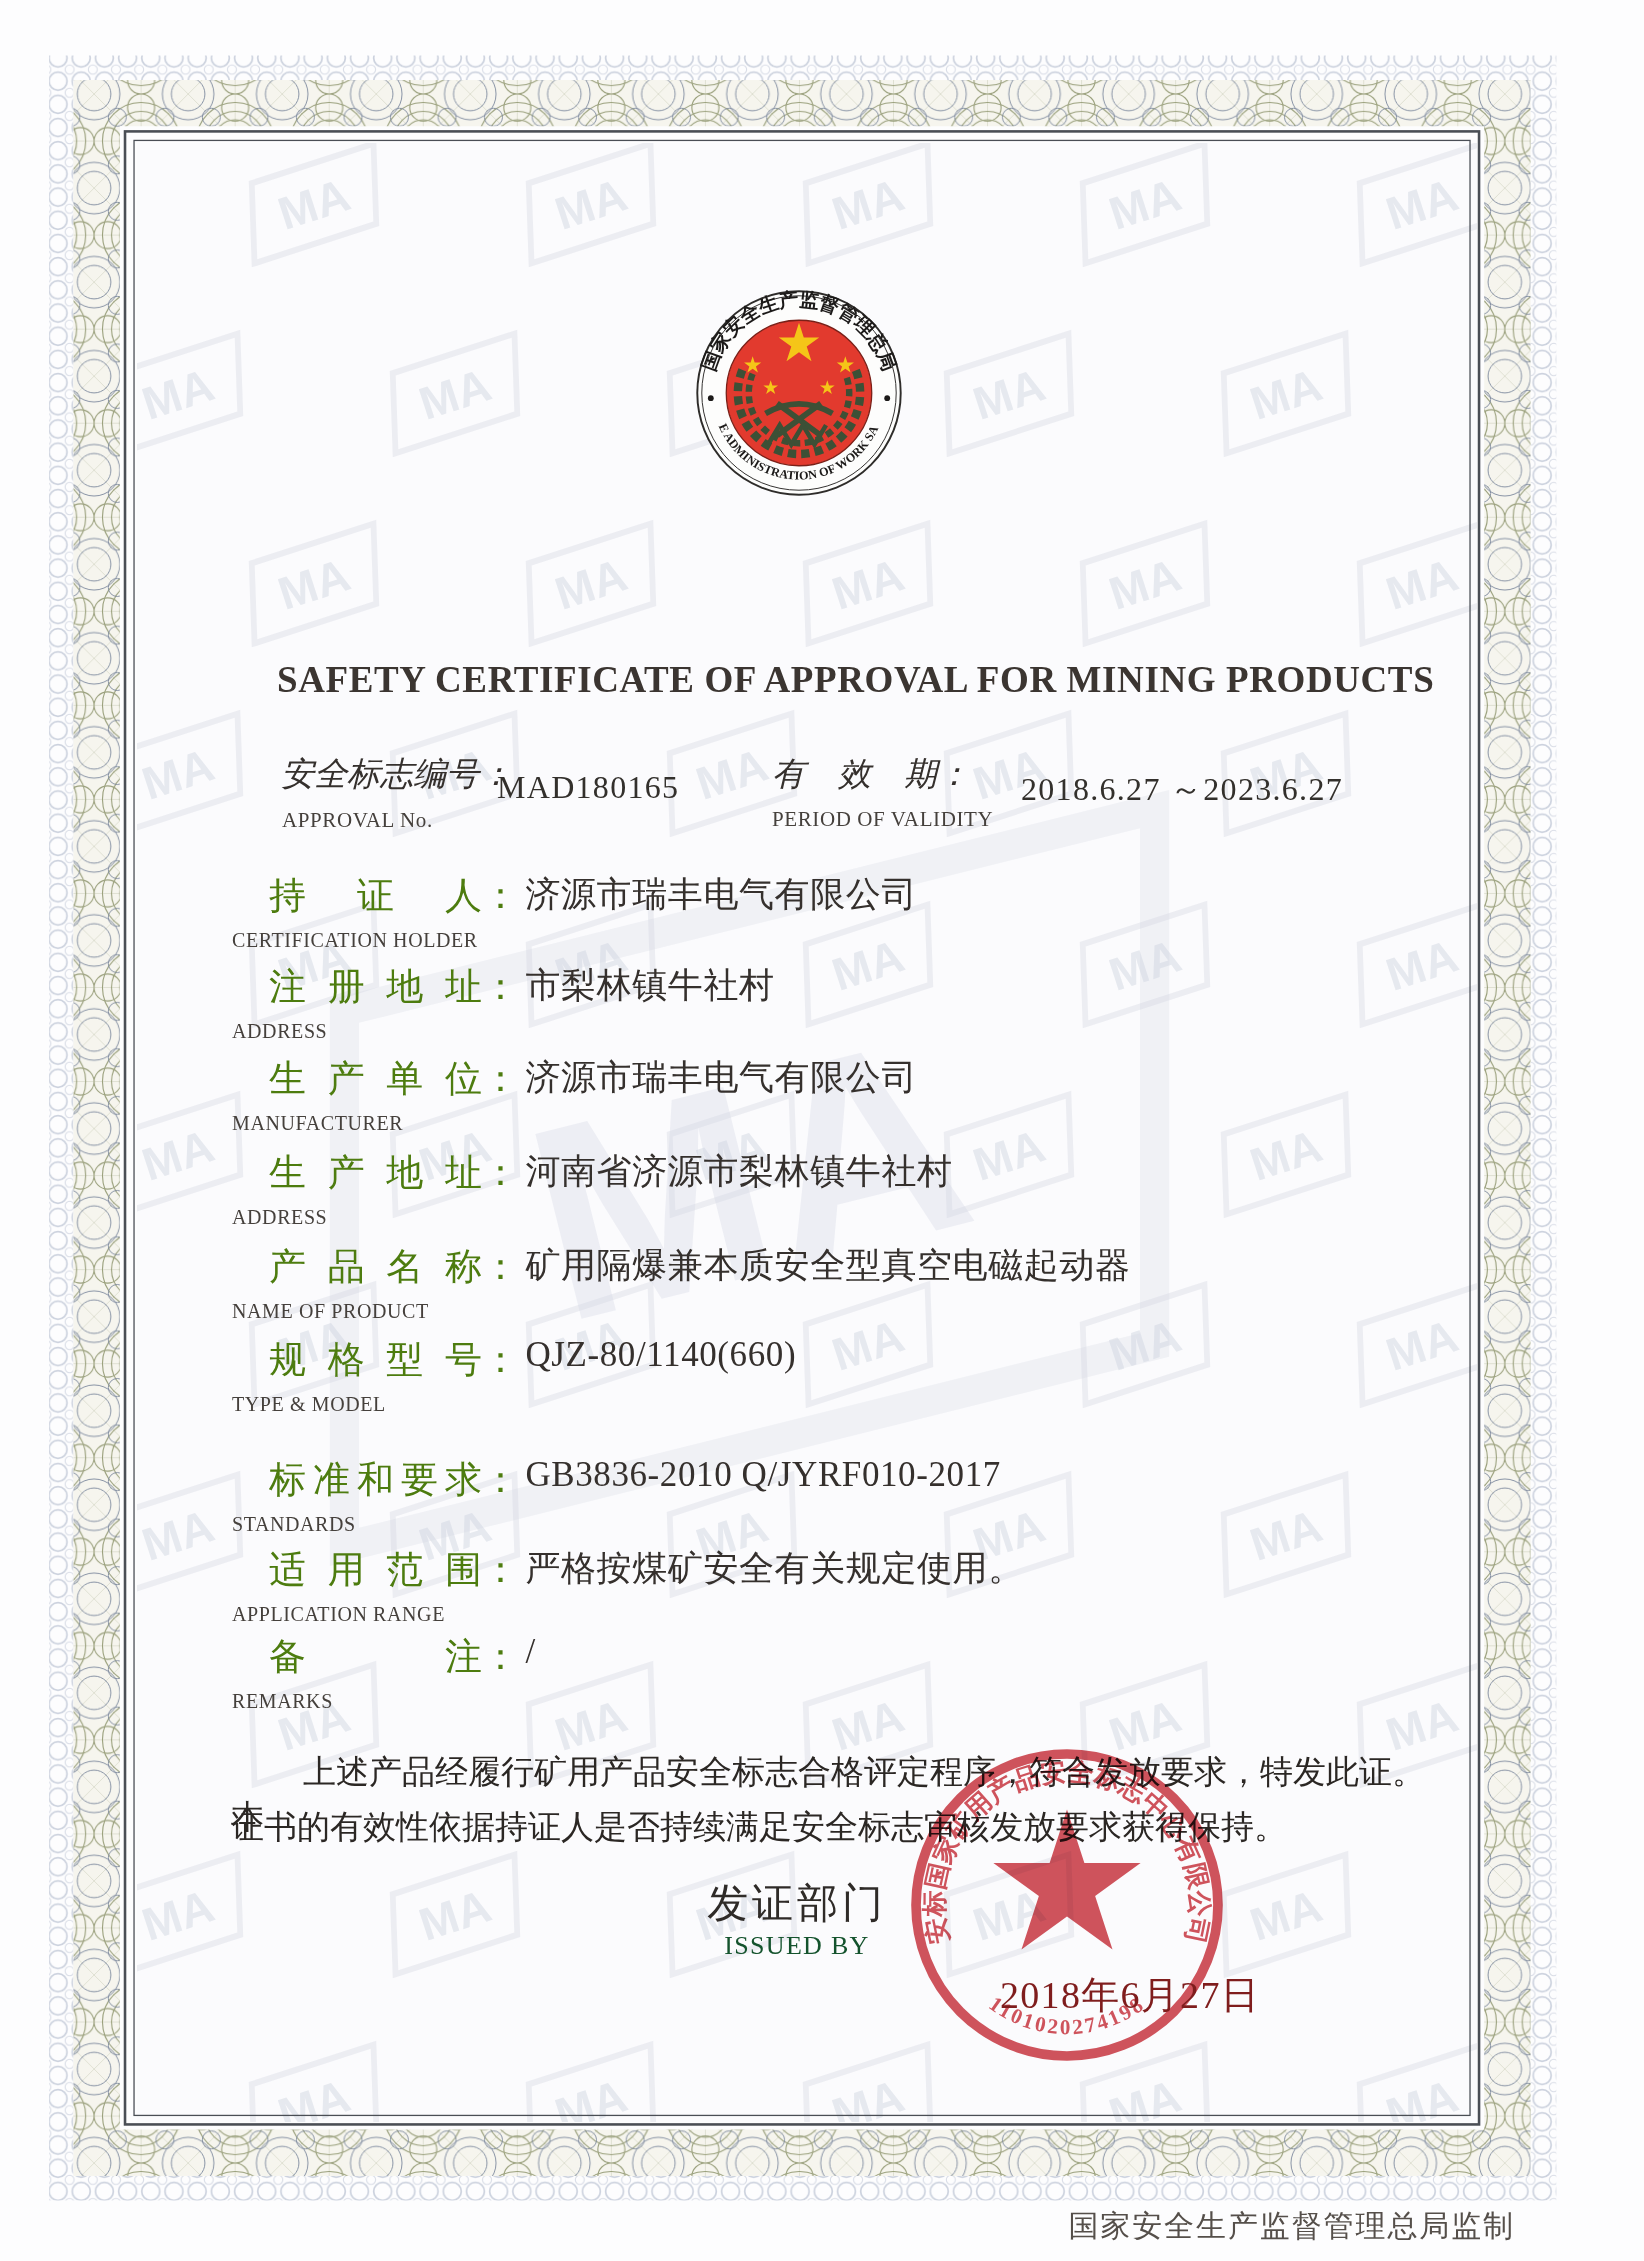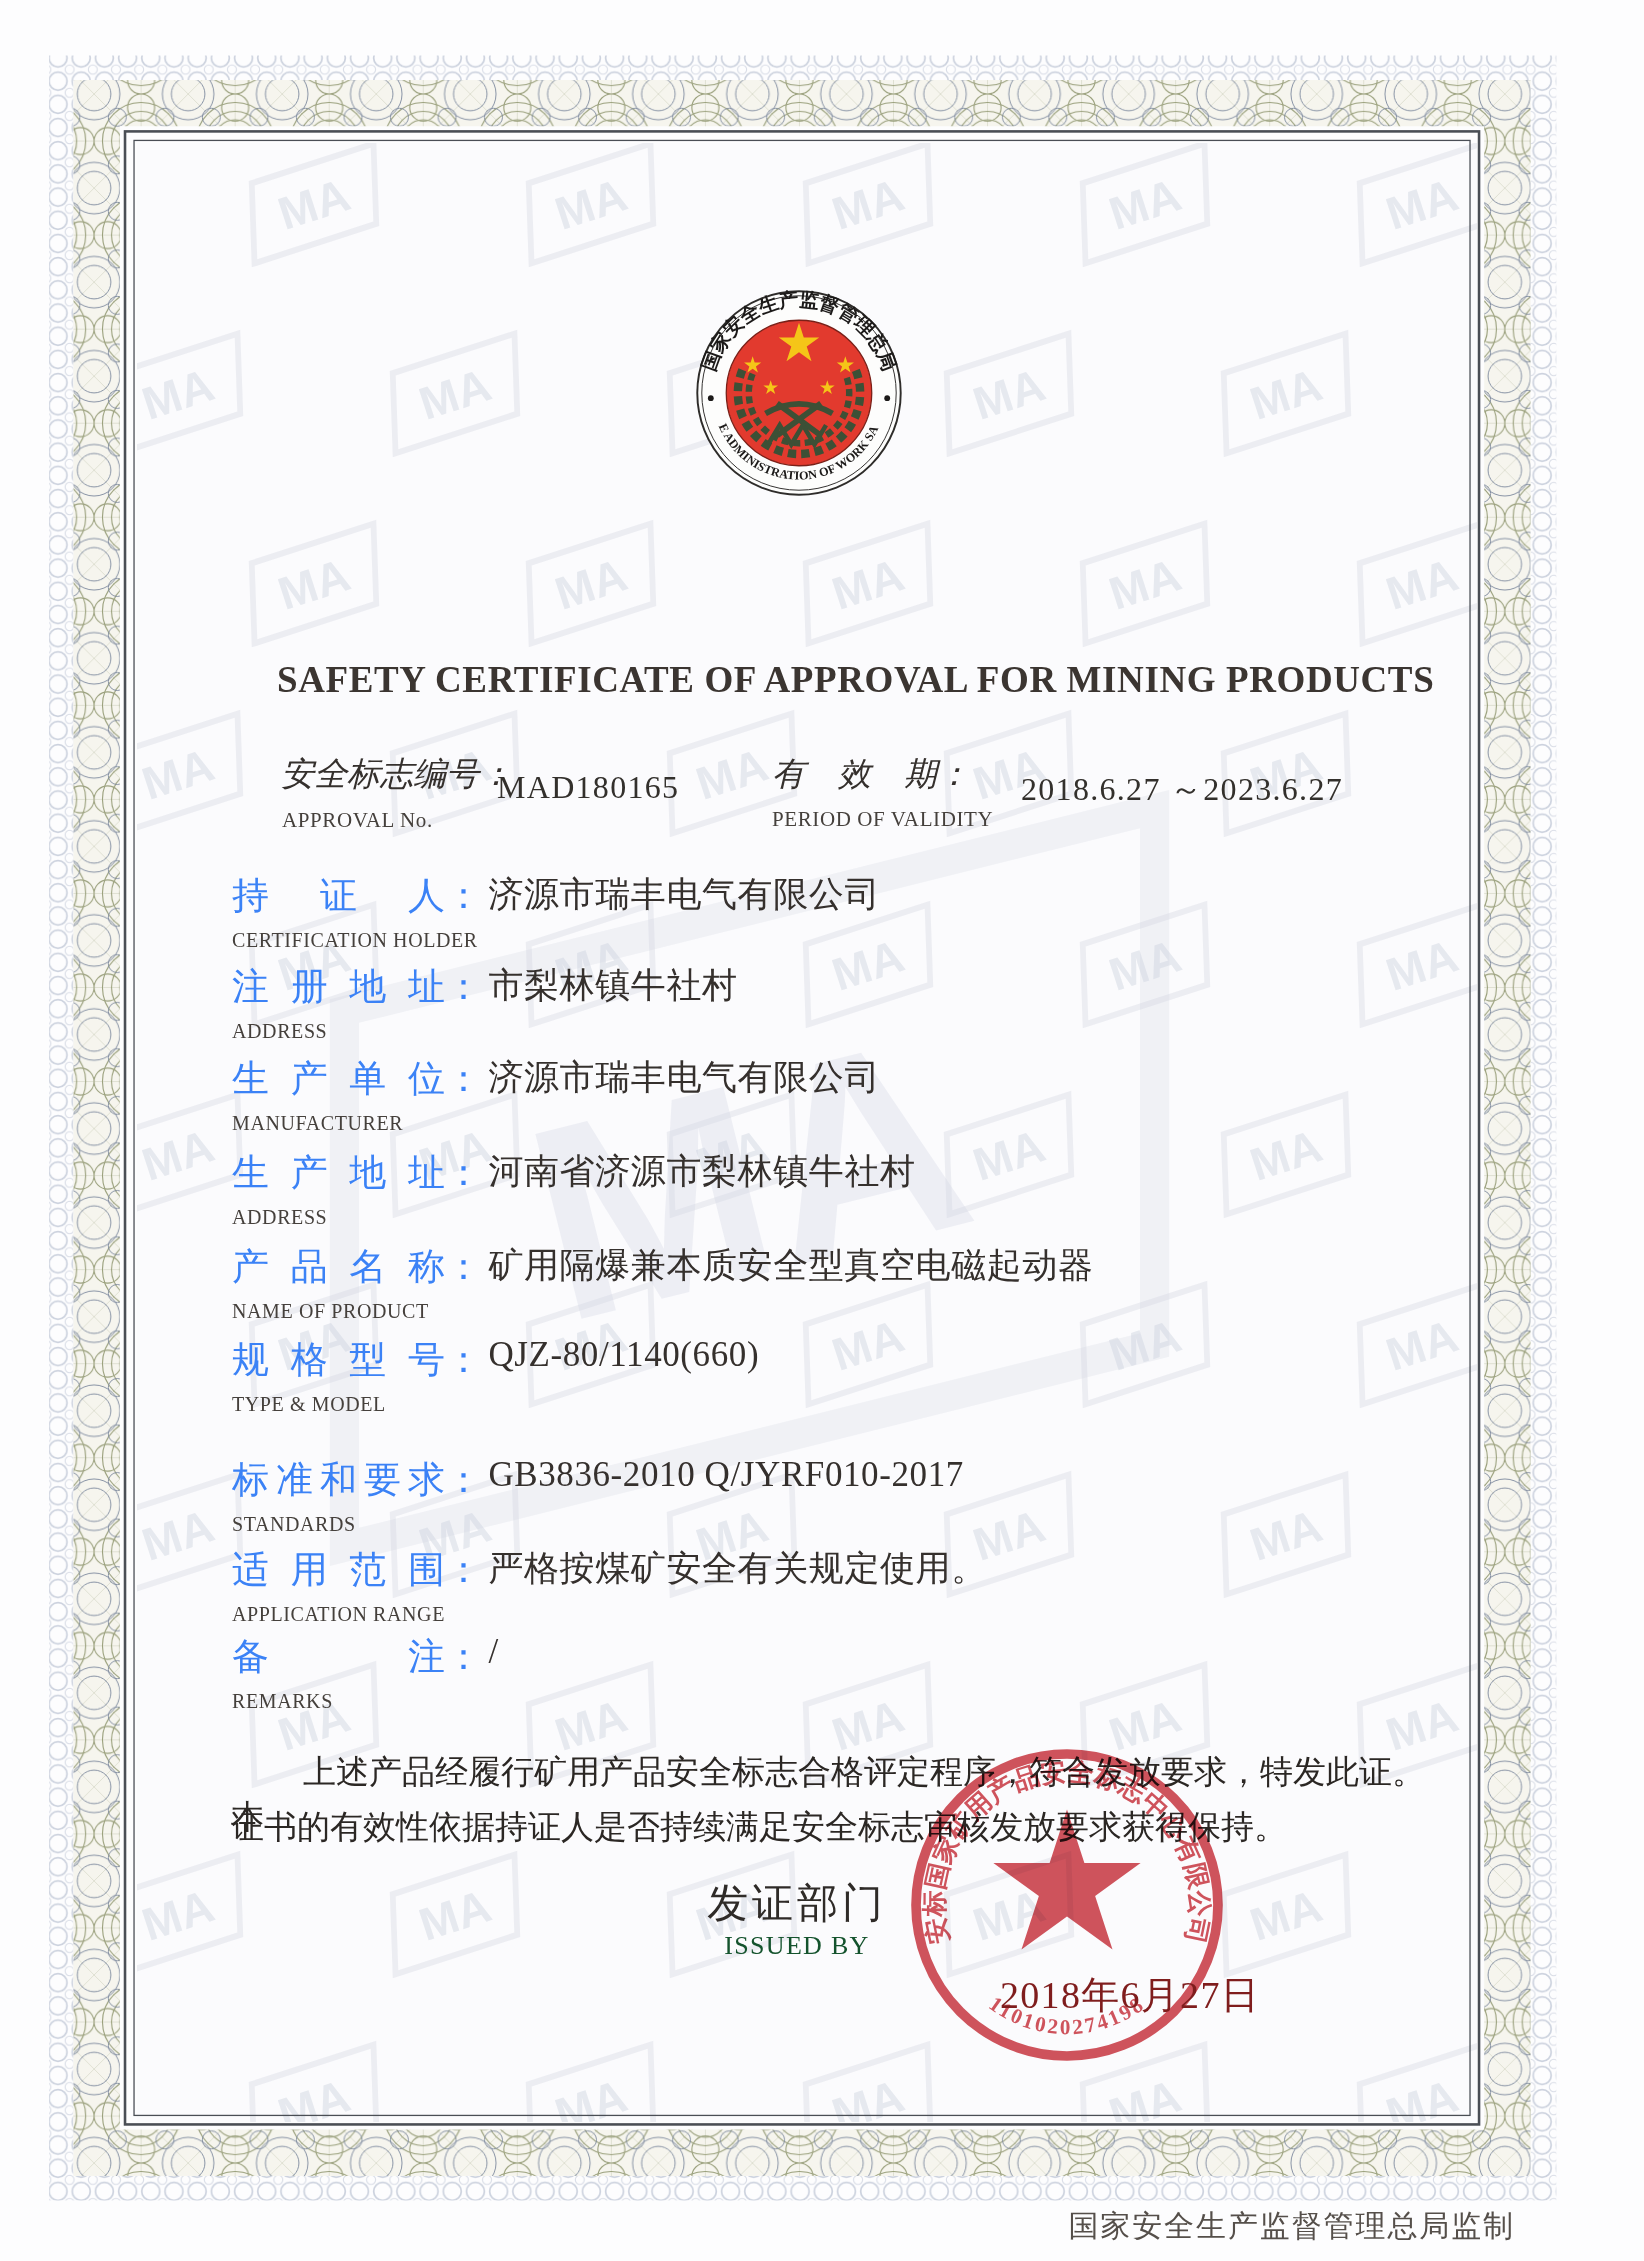"持证人：" .zh-label { color: #3b82f6 -> #4d7c0f; margin-left: none -> 37px }
